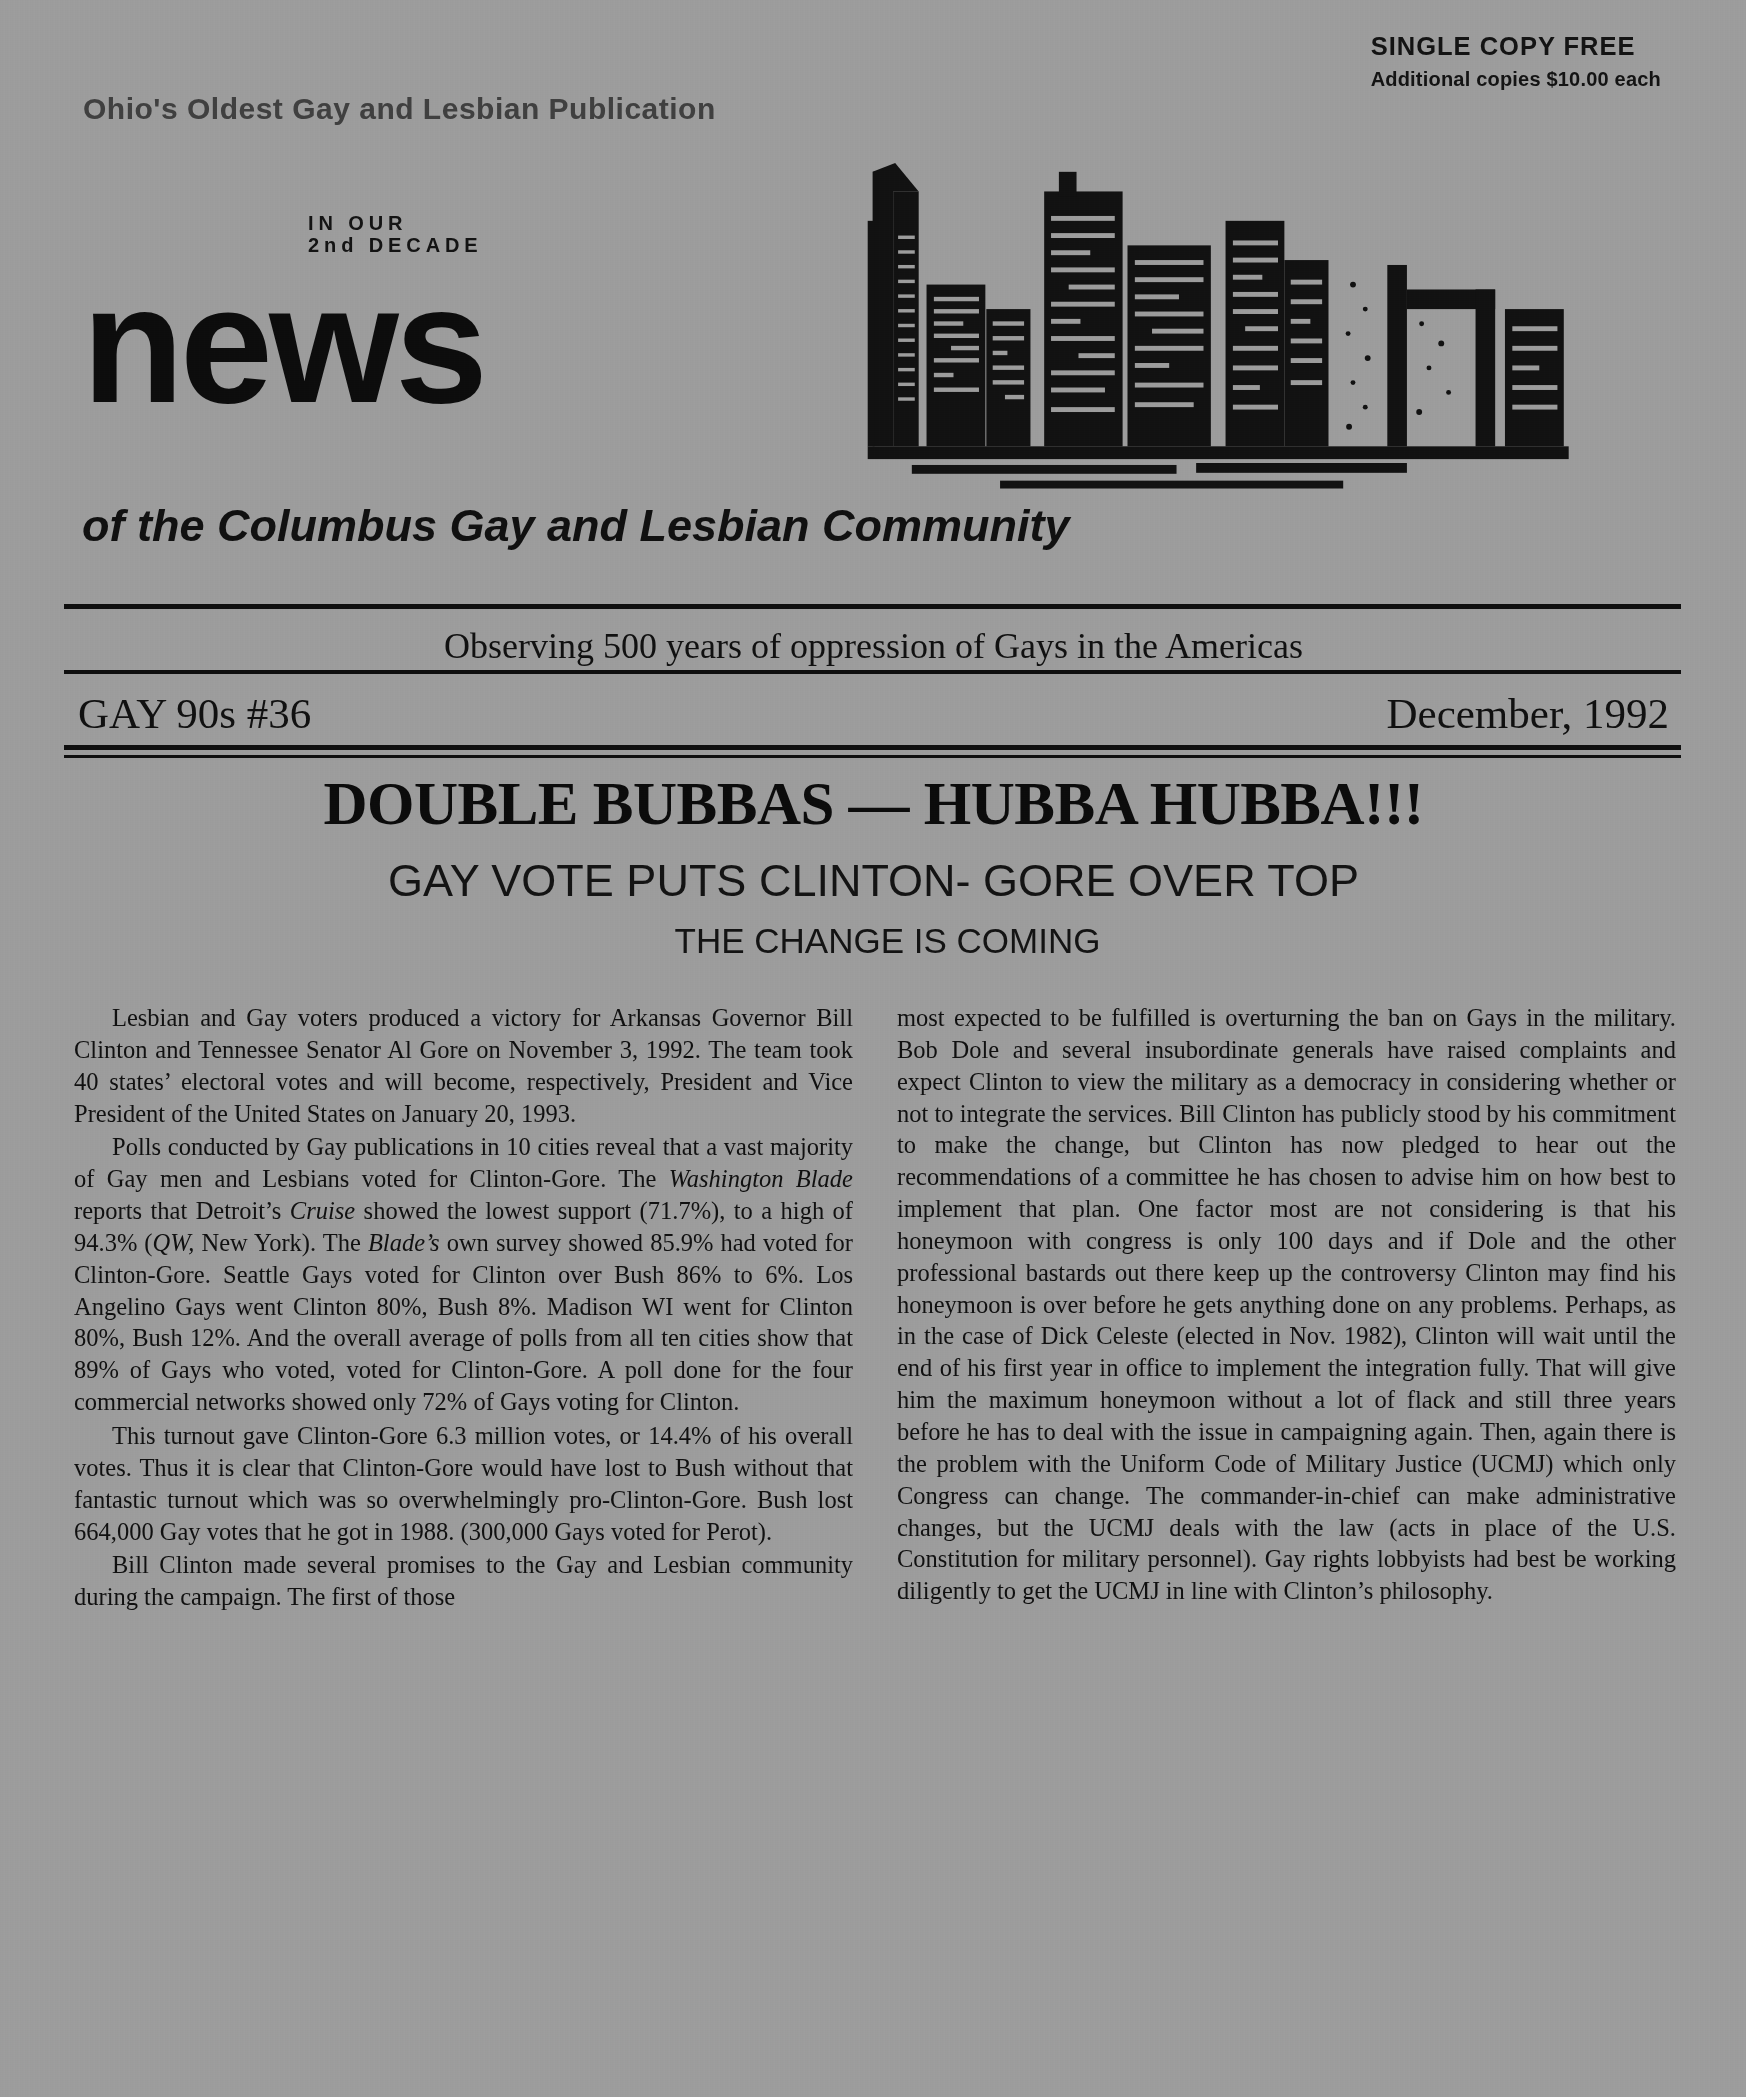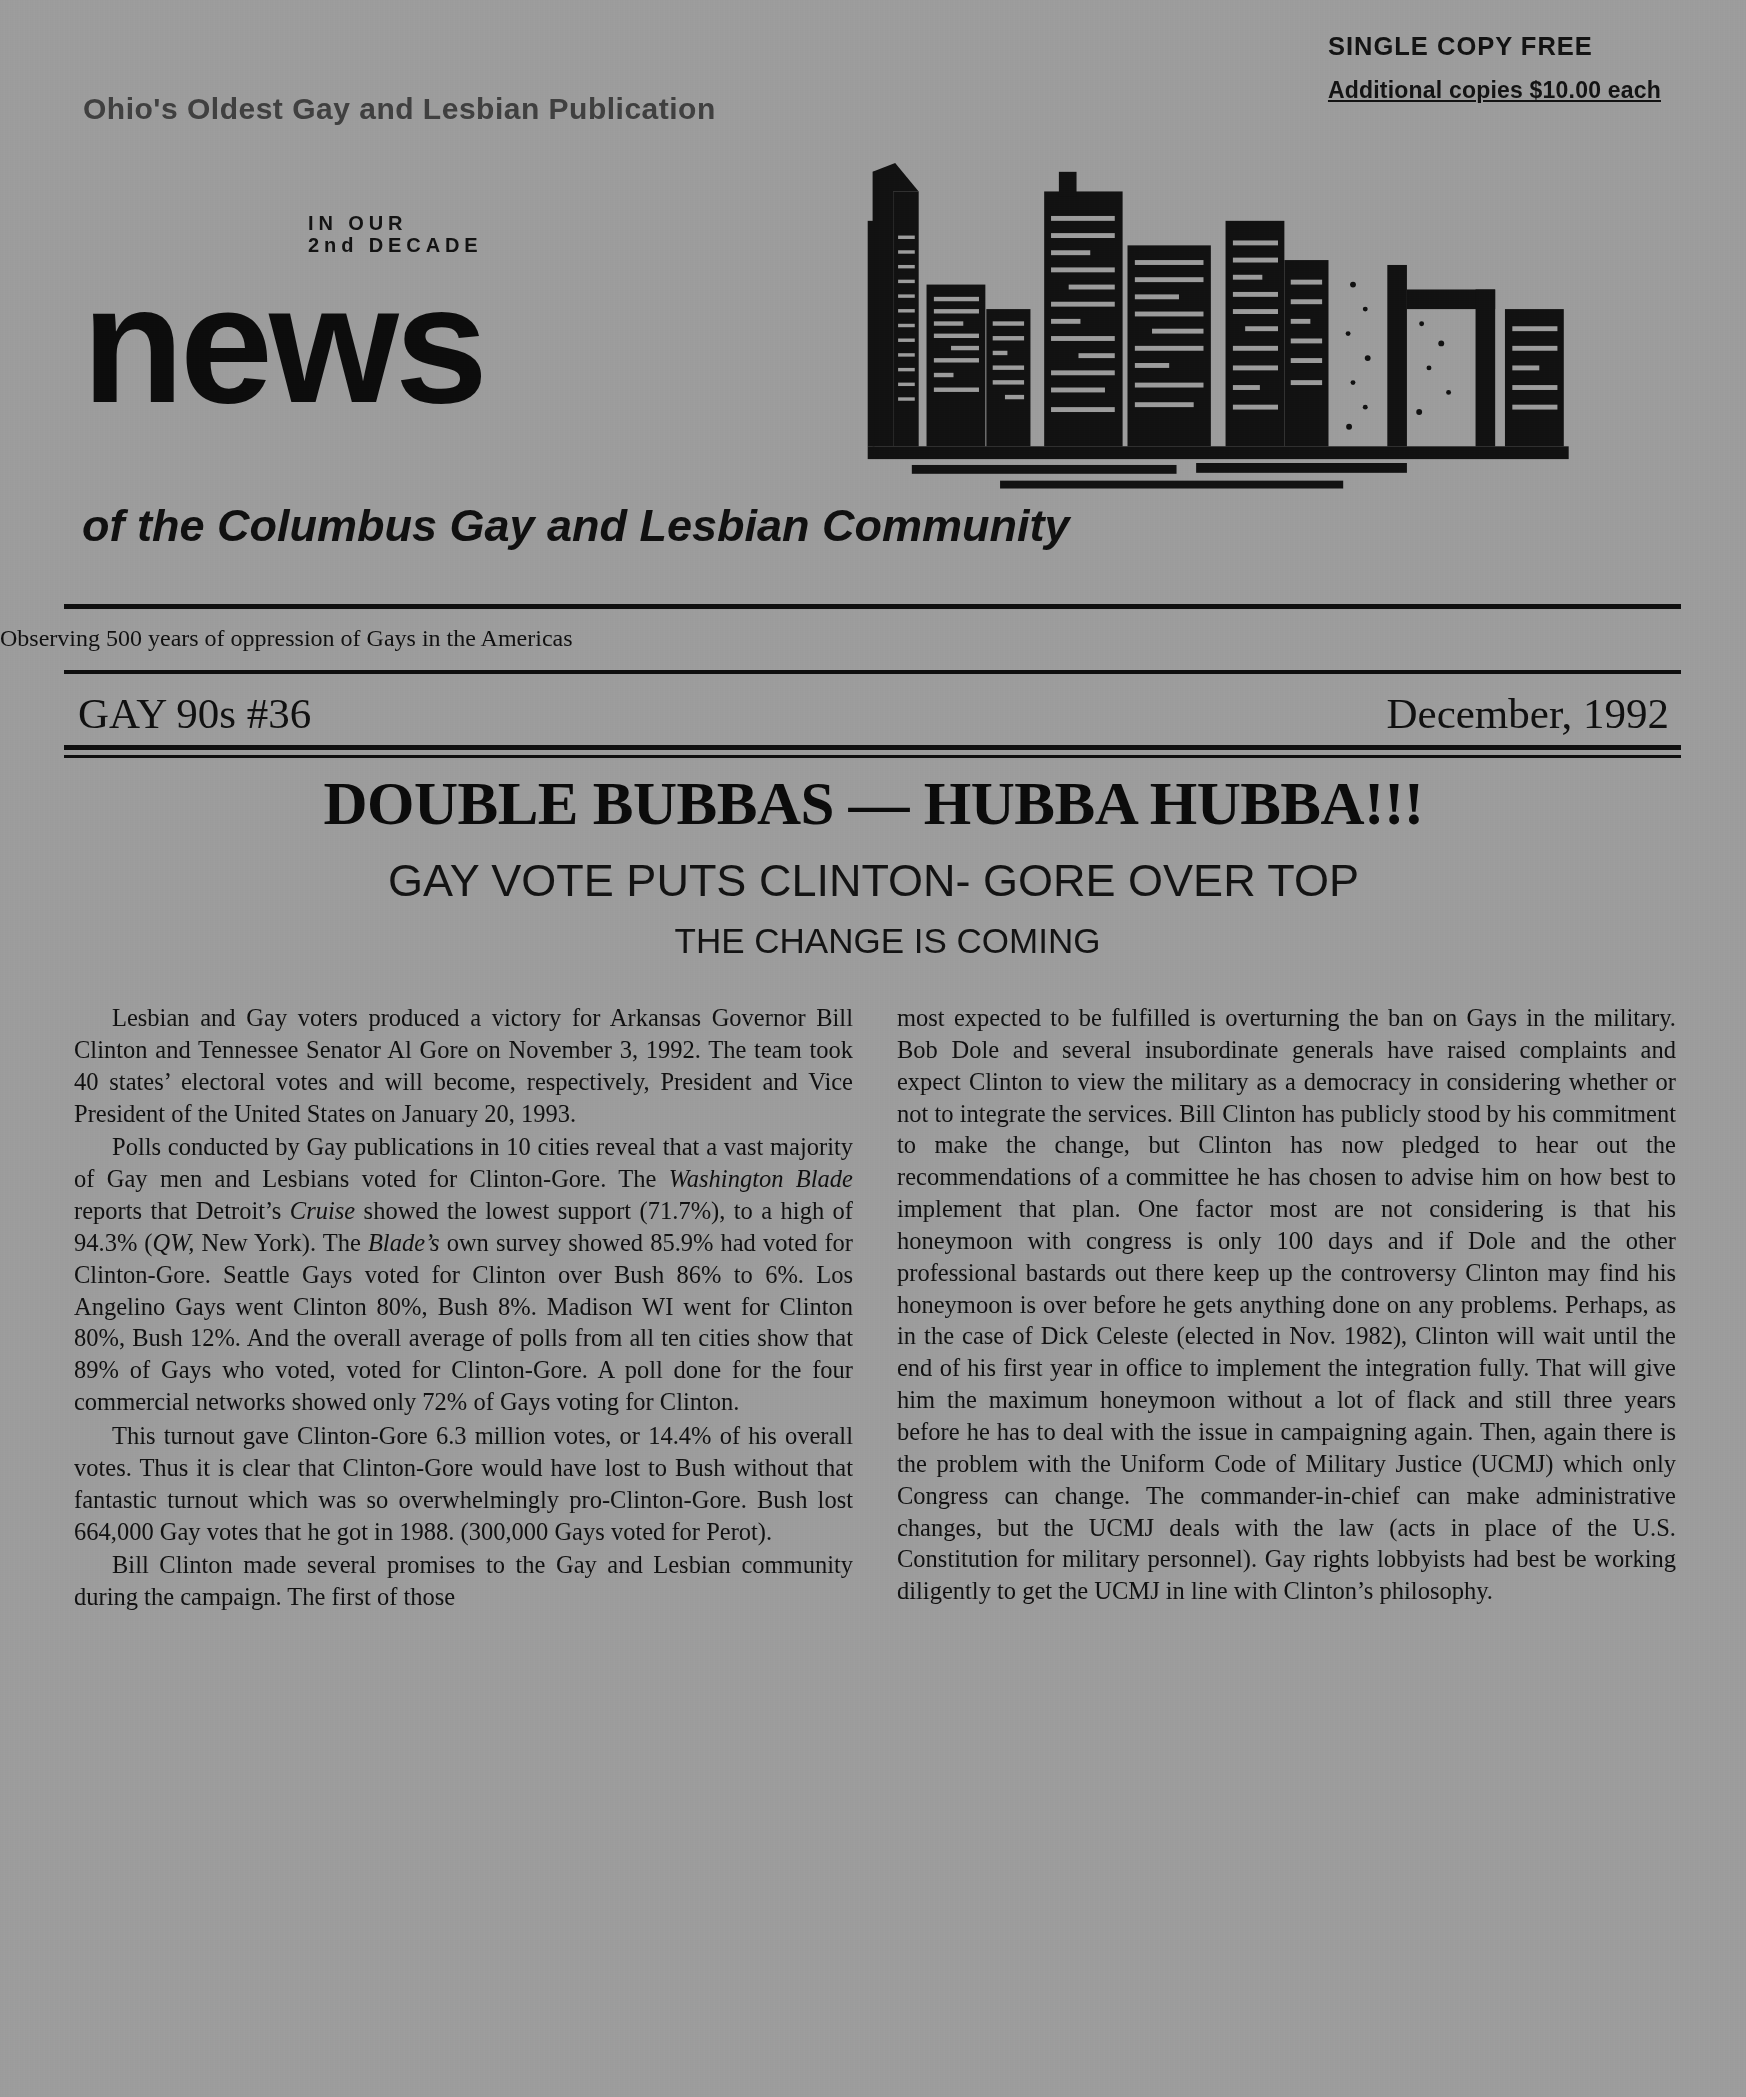"Additional copies $10.00 each" .copy-sub { font-size: 23px -> 20px; margin-top: 16px -> 7px; text-decoration: underline -> none }
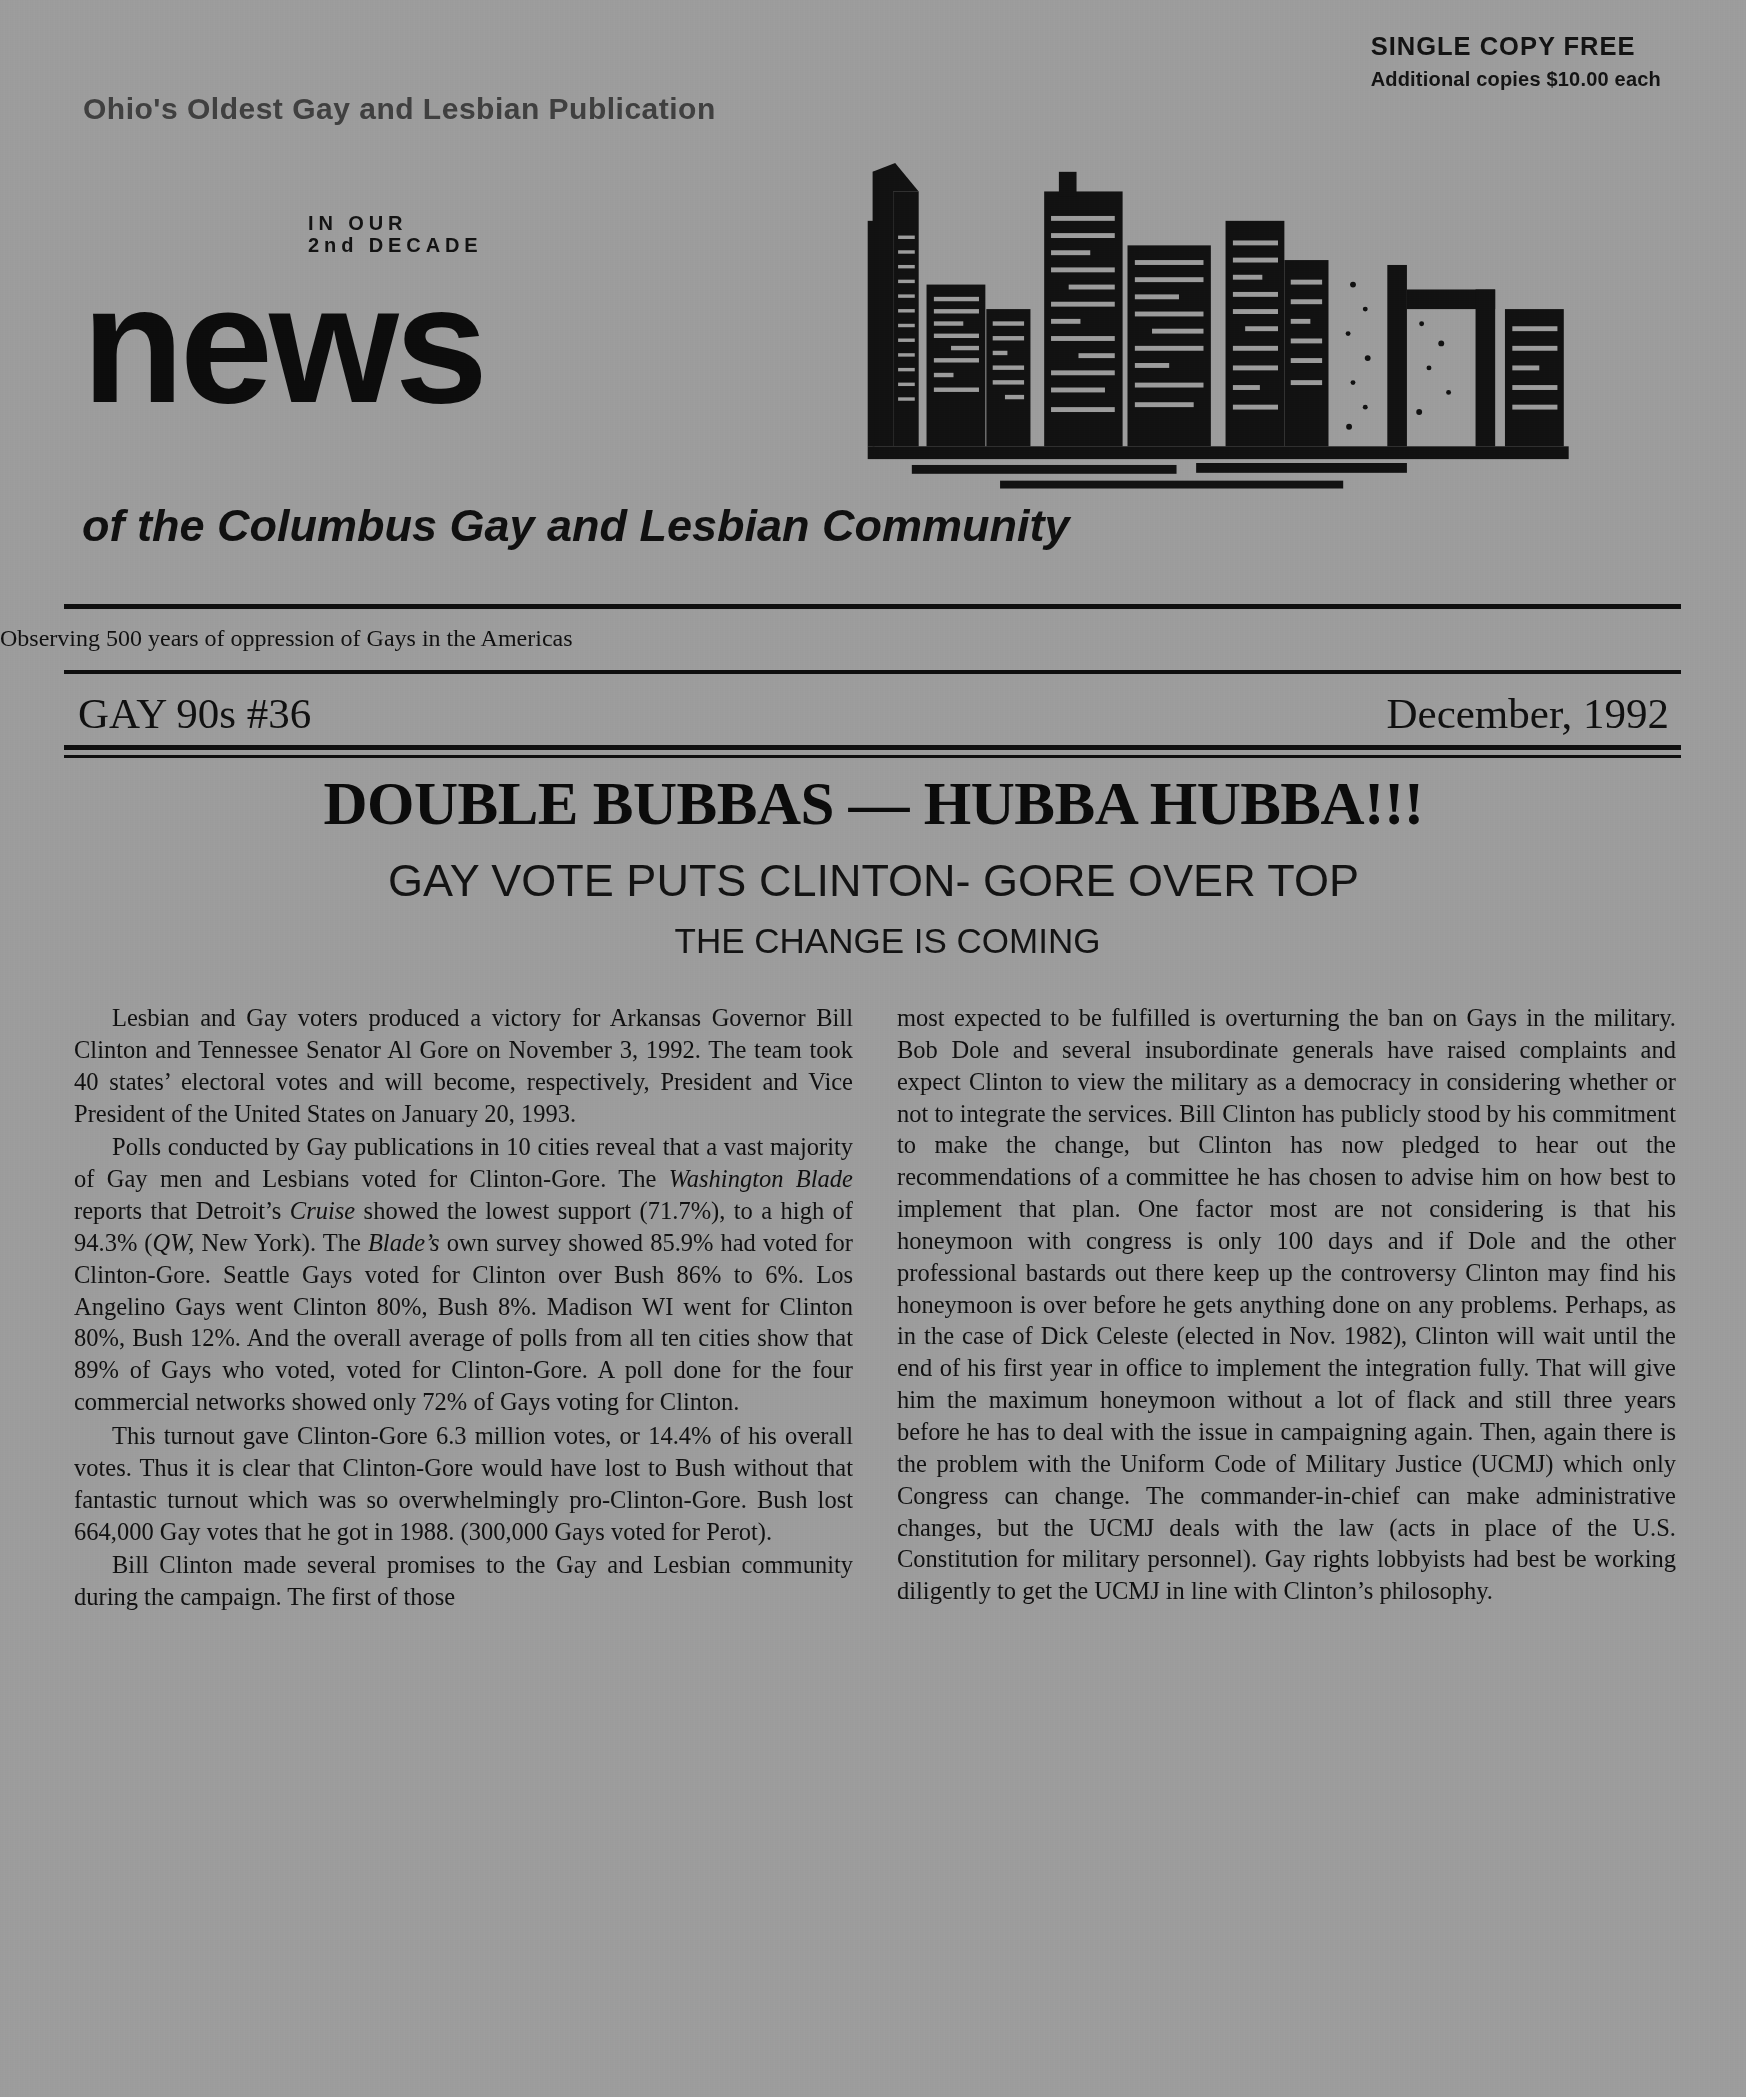"Observing 500 years of oppression" .banner-observe { font-size: 24px -> 36px; text-align: left -> center }
